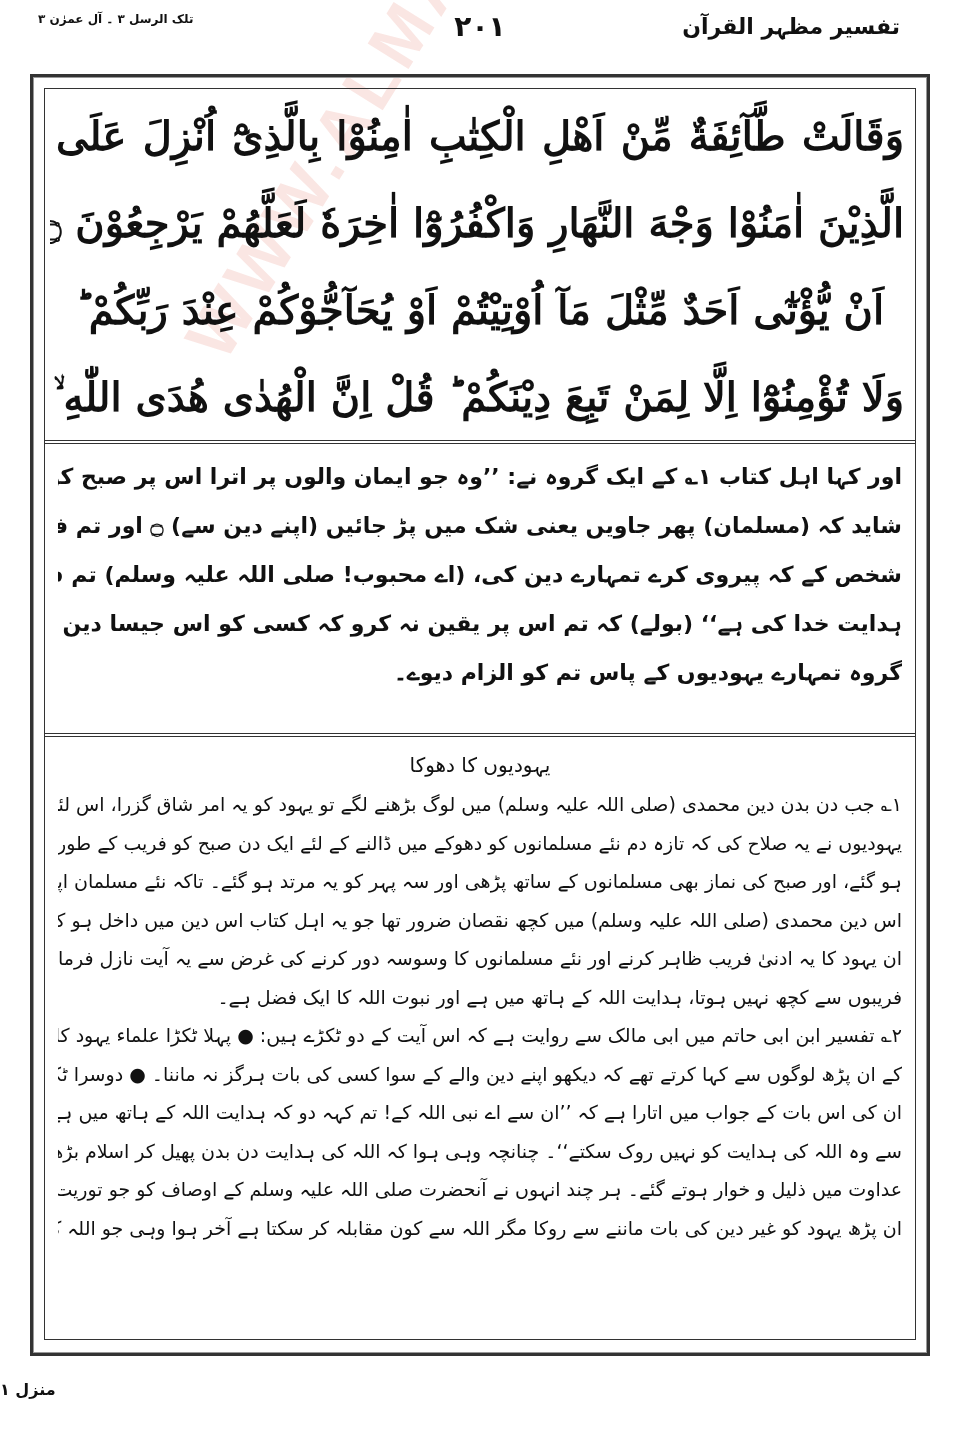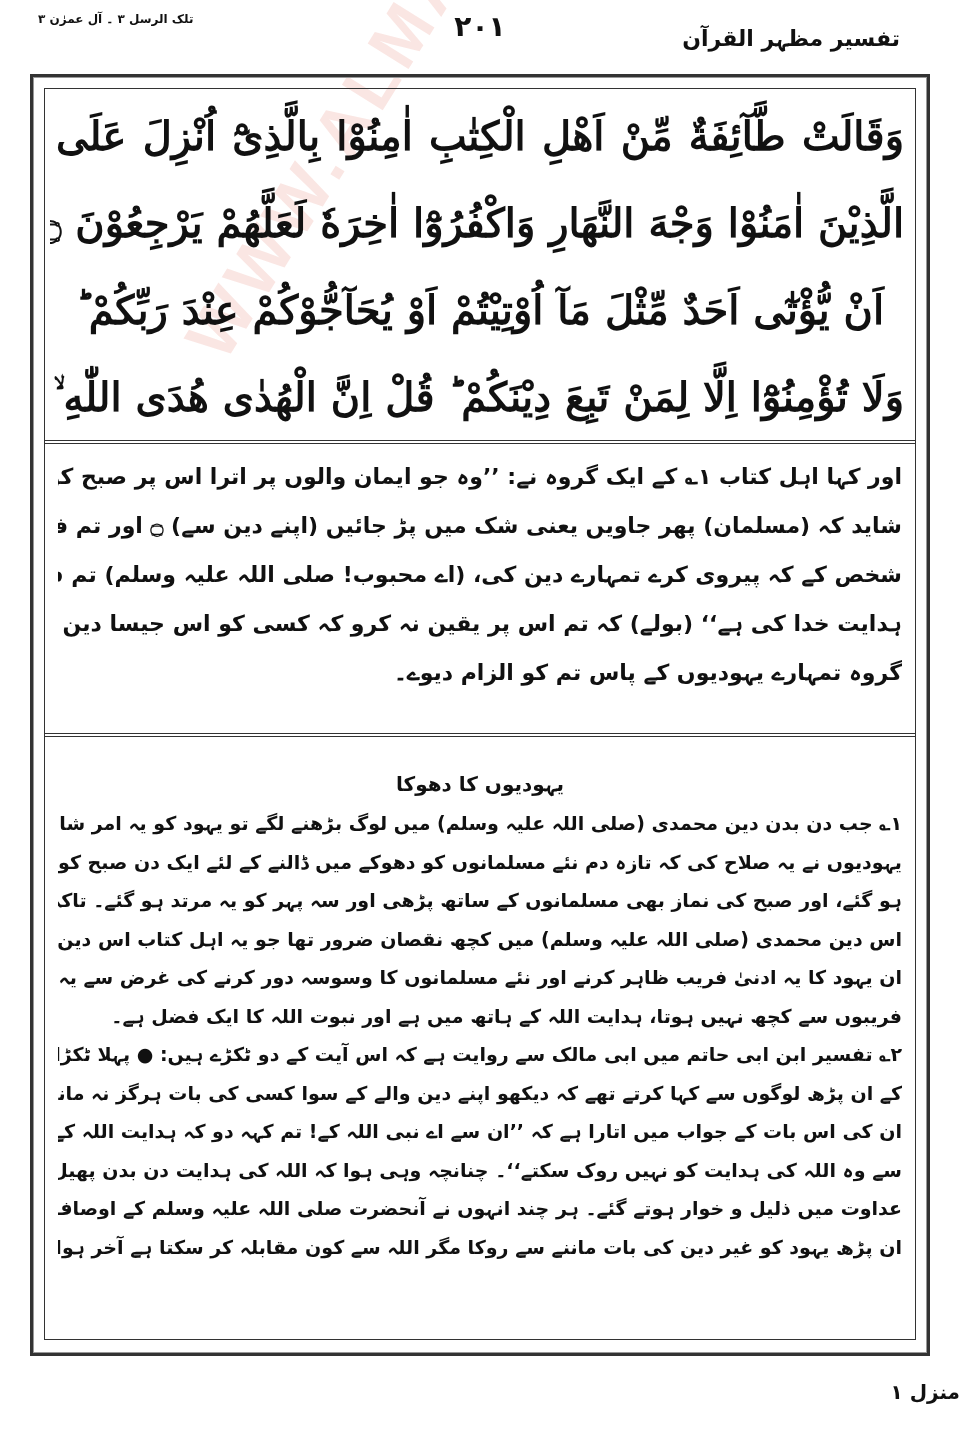"تفسیر مظہر القرآن" .header .right-title { top: 26px -> 14px }
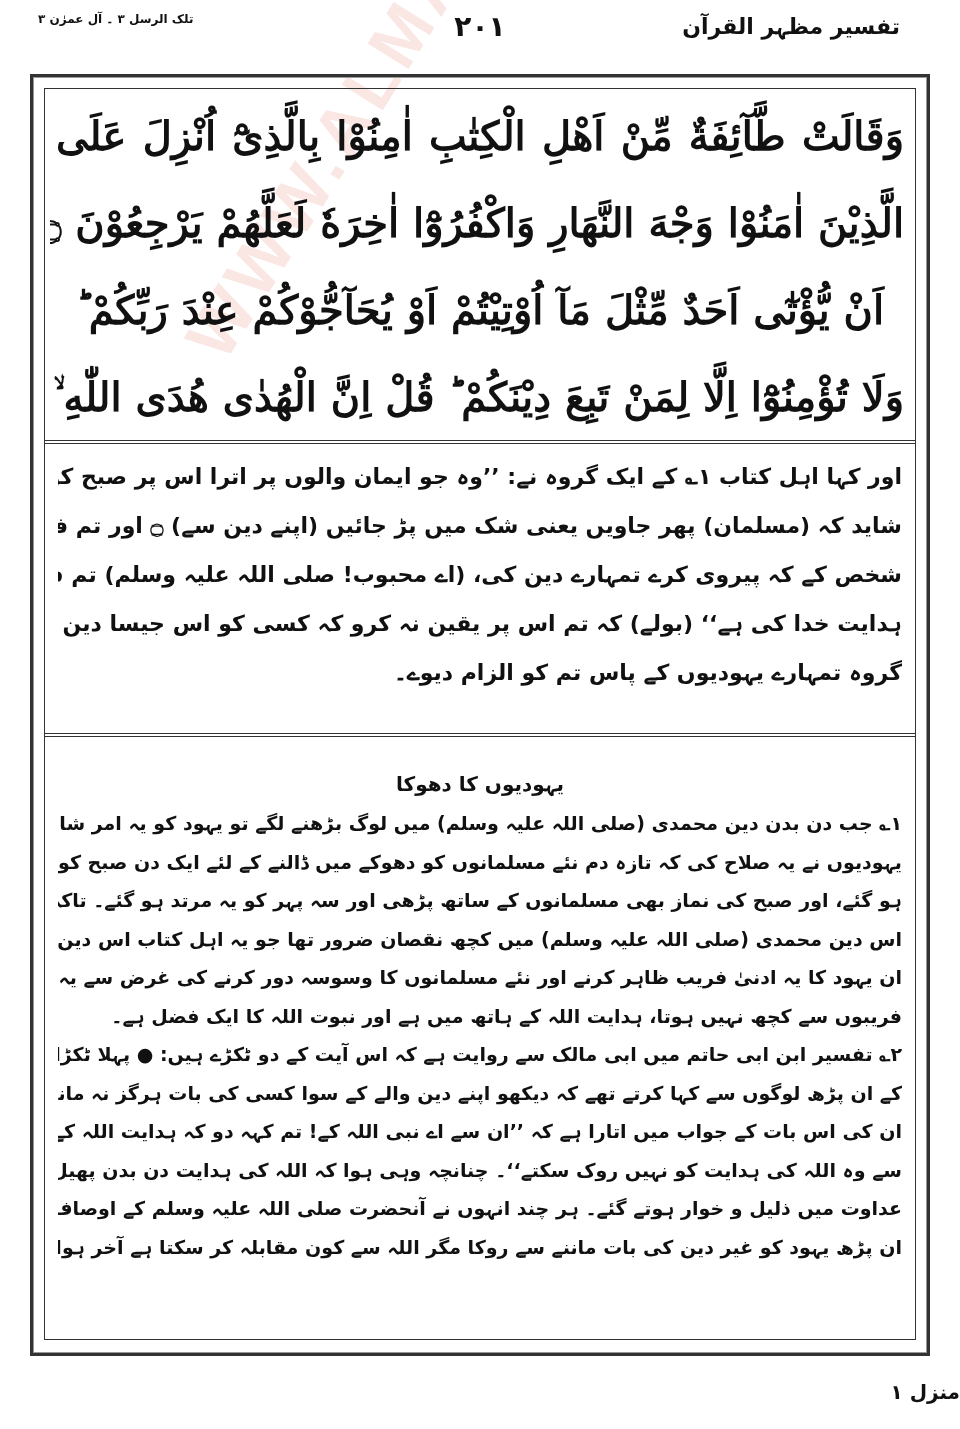"یہودیوں کا دھوکا" .commentary { font-weight: bold -> normal; margin-top: 19px -> none }
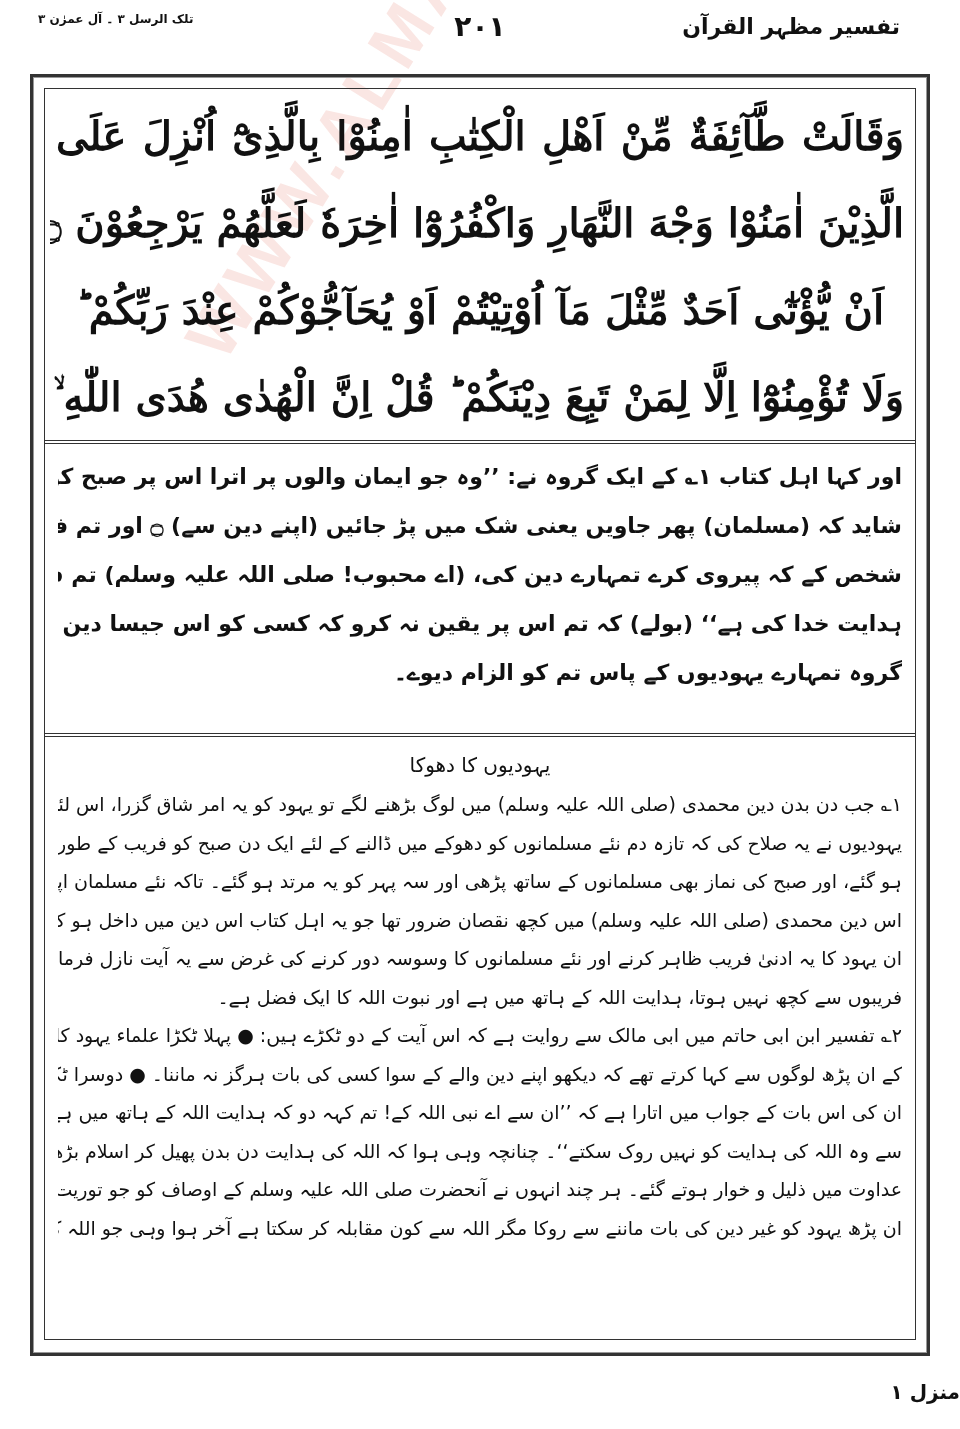"منزل ۱" .footer { font-size: 20px -> 16px; text-align: right -> left }
